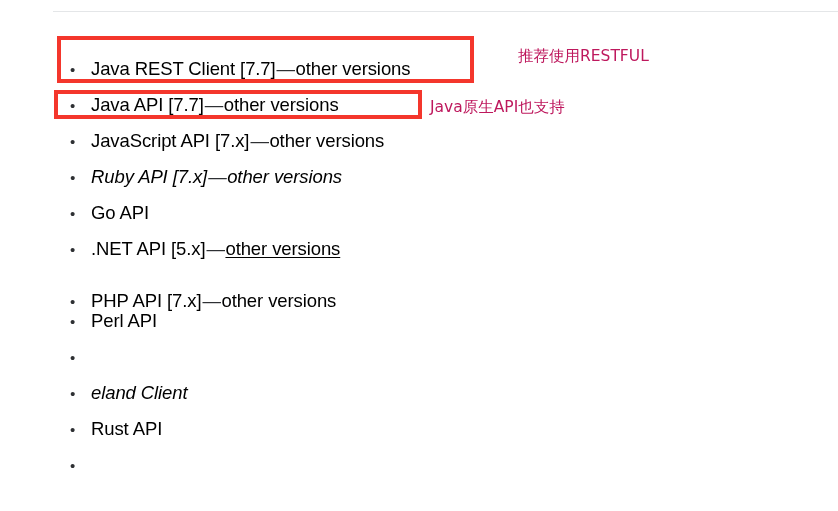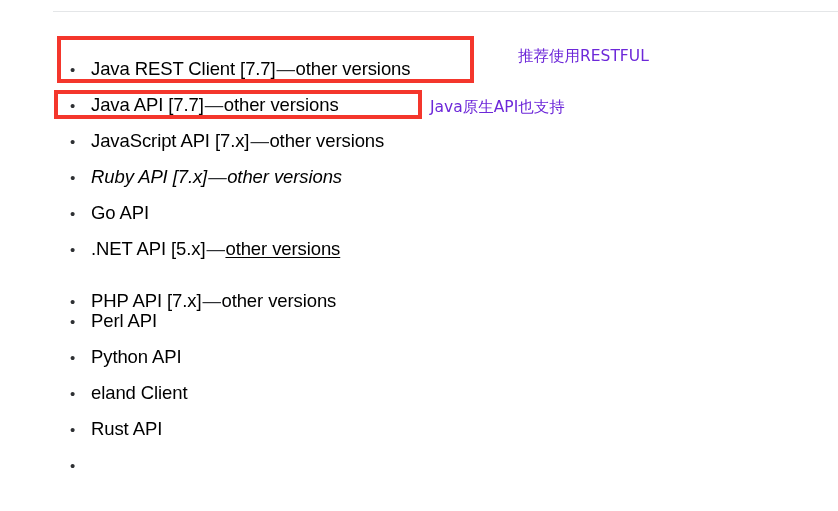"推荐使用RESTFUL" .anno-text { color: #6d28d9 -> #be185d }
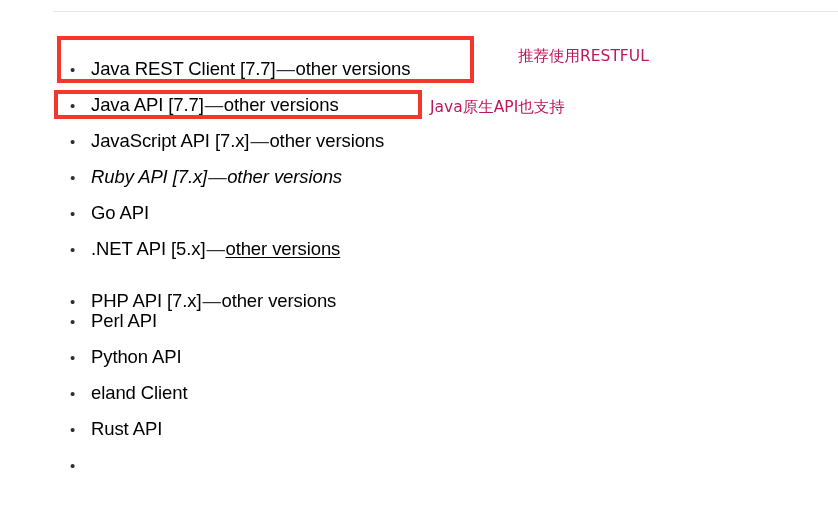"Python API" a.client-link { html: <a>Python API</a> -> none }
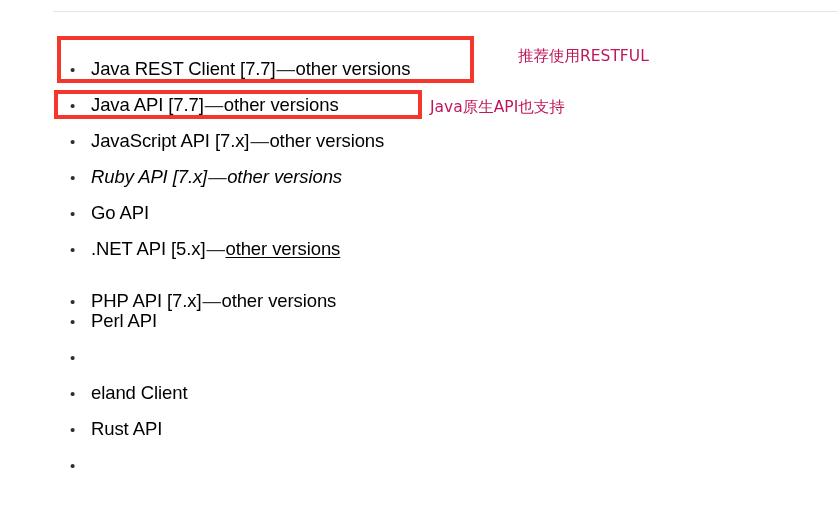"eland Client" li.client-row { font-style: none -> italic }
